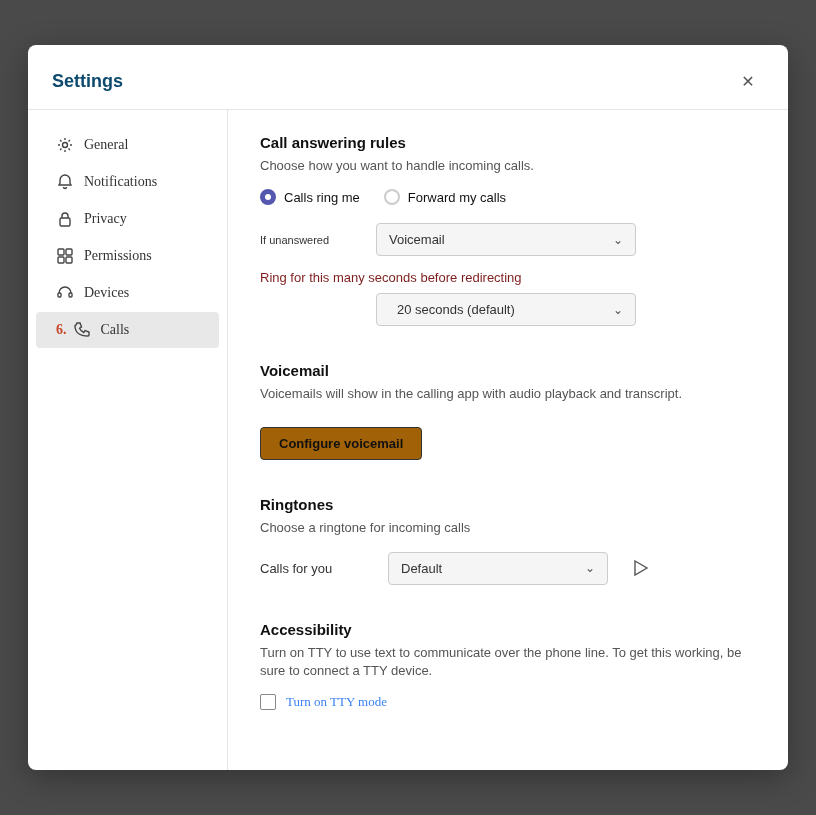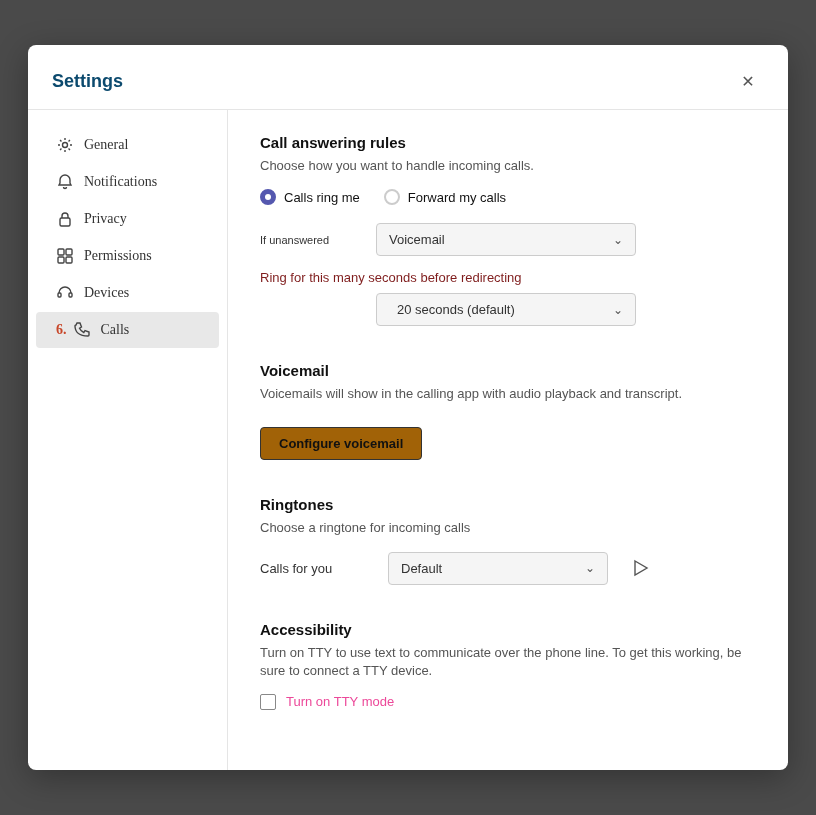"Turn on TTY mode" .checkbox-label { color: #ec4899 -> #3b82f6; font-family: none -> Liberation Serif, serif }
